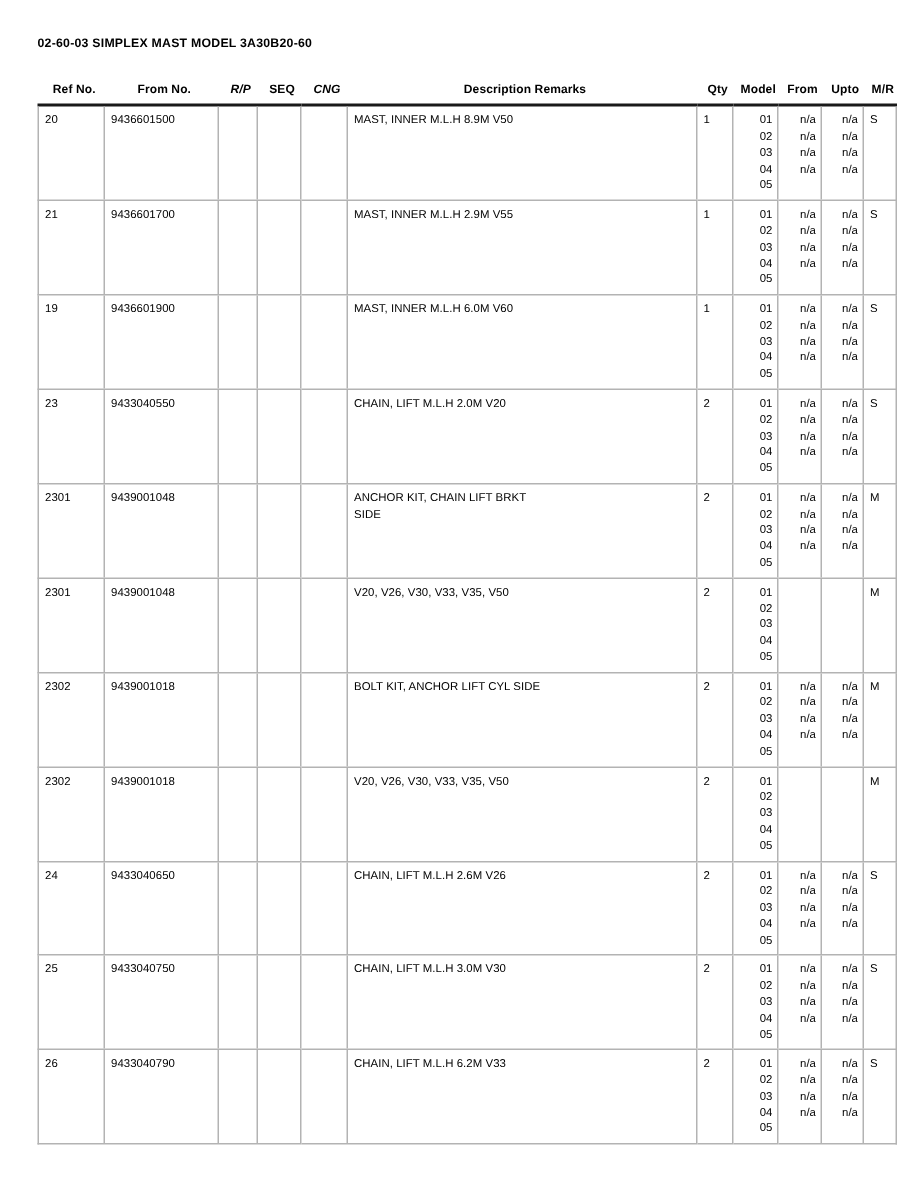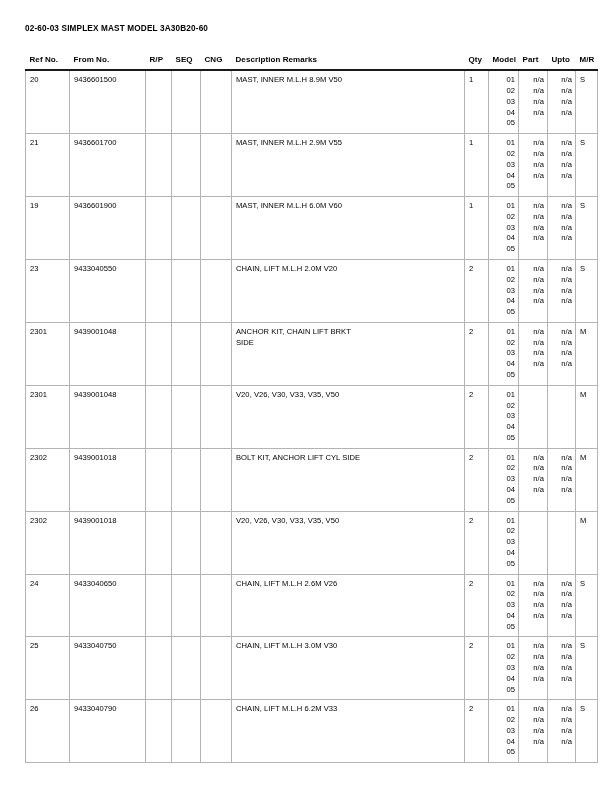"Ref No." table.parts th { text-align: left -> center }
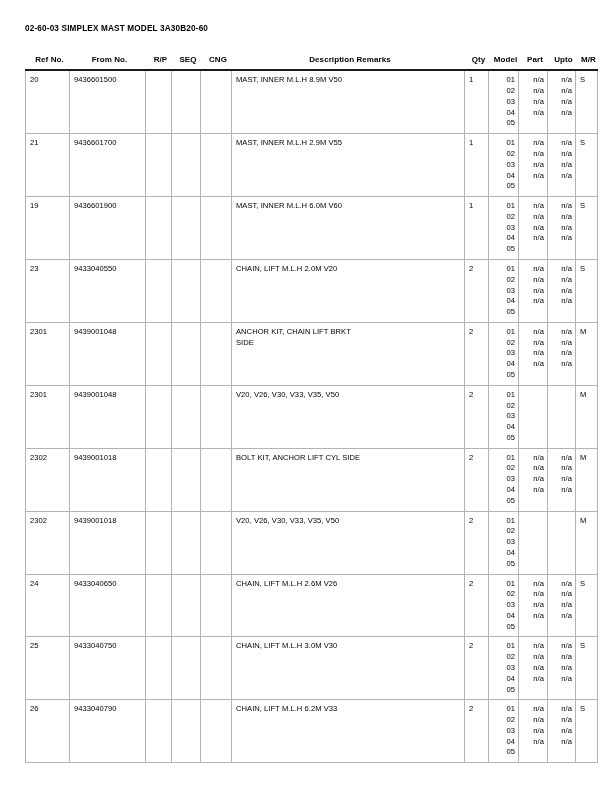"R/P" .col-rp { font-style: none -> italic }
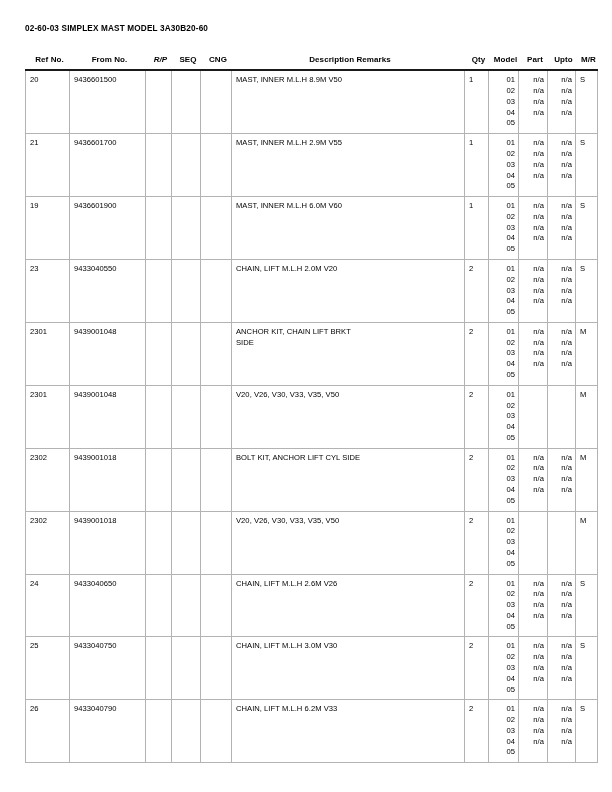"CNG" .col-cng { font-style: none -> italic }
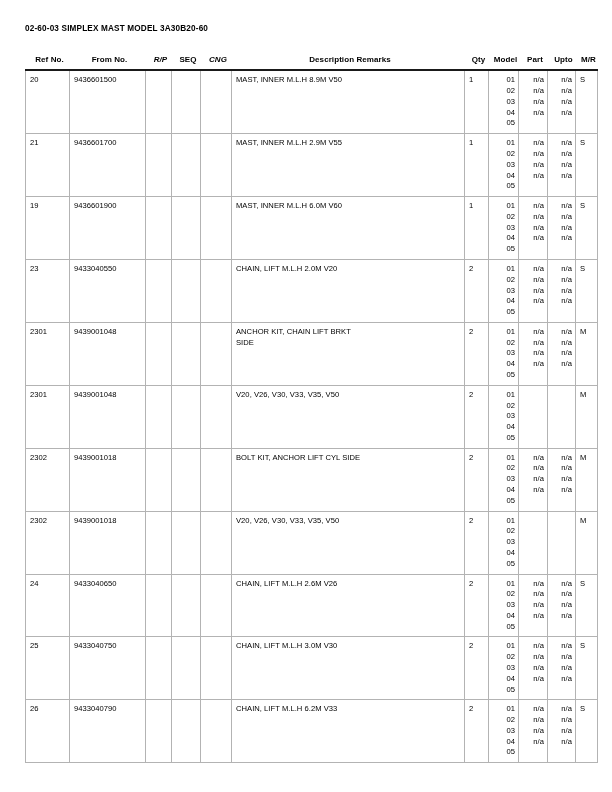"Part" th.col-from { text: Part -> From }
